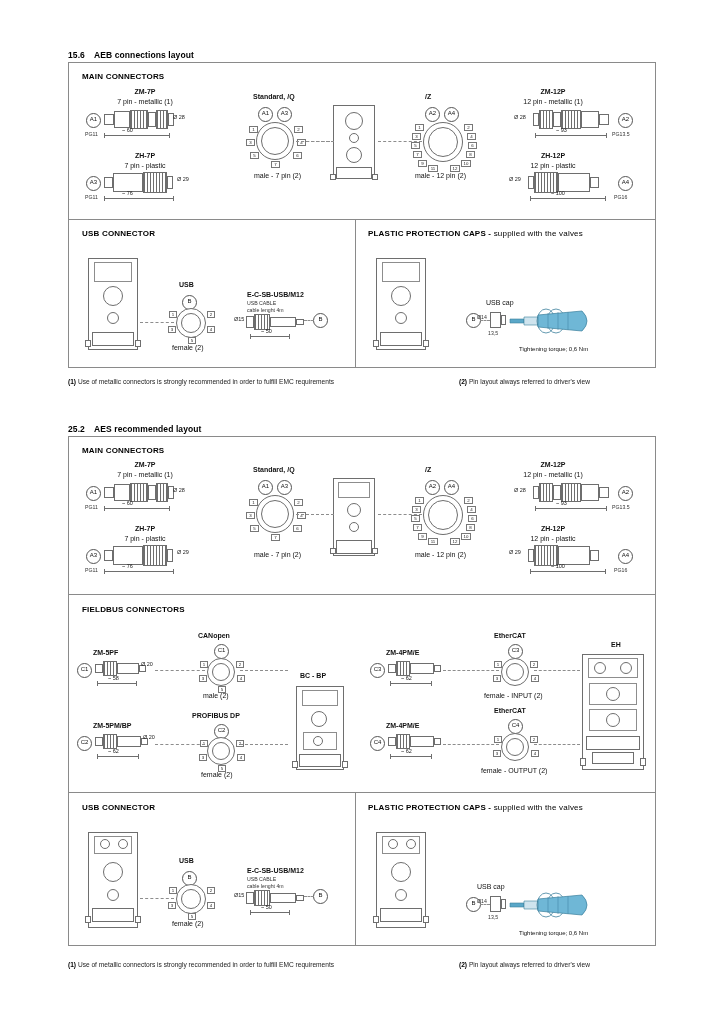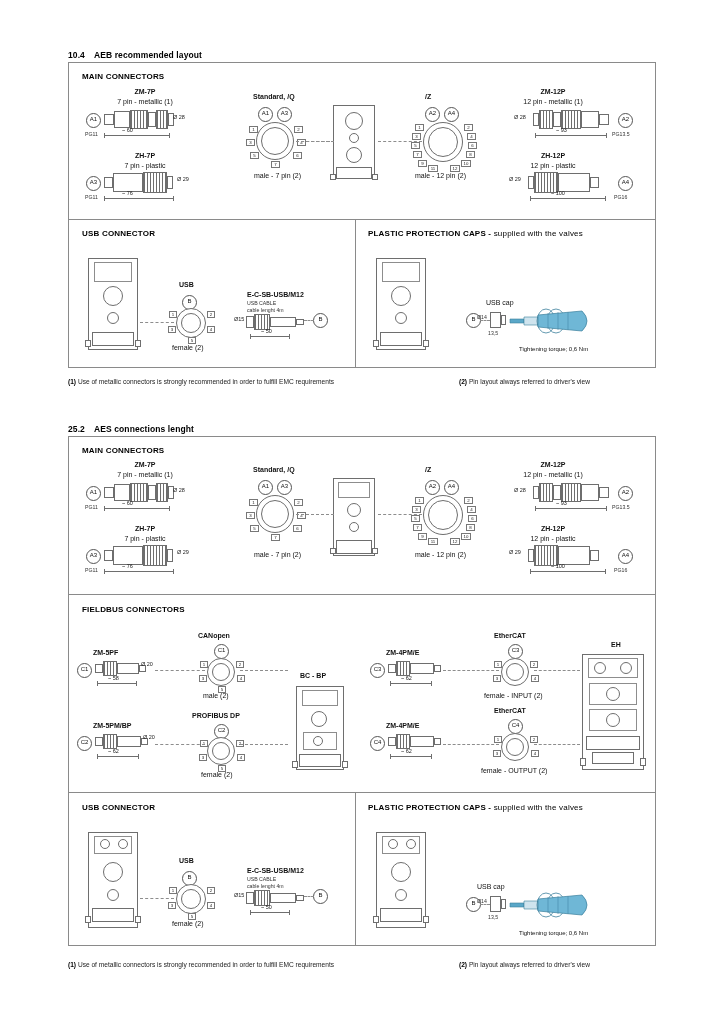"10.4" span.num { text: 10.4 -> 15.6 }
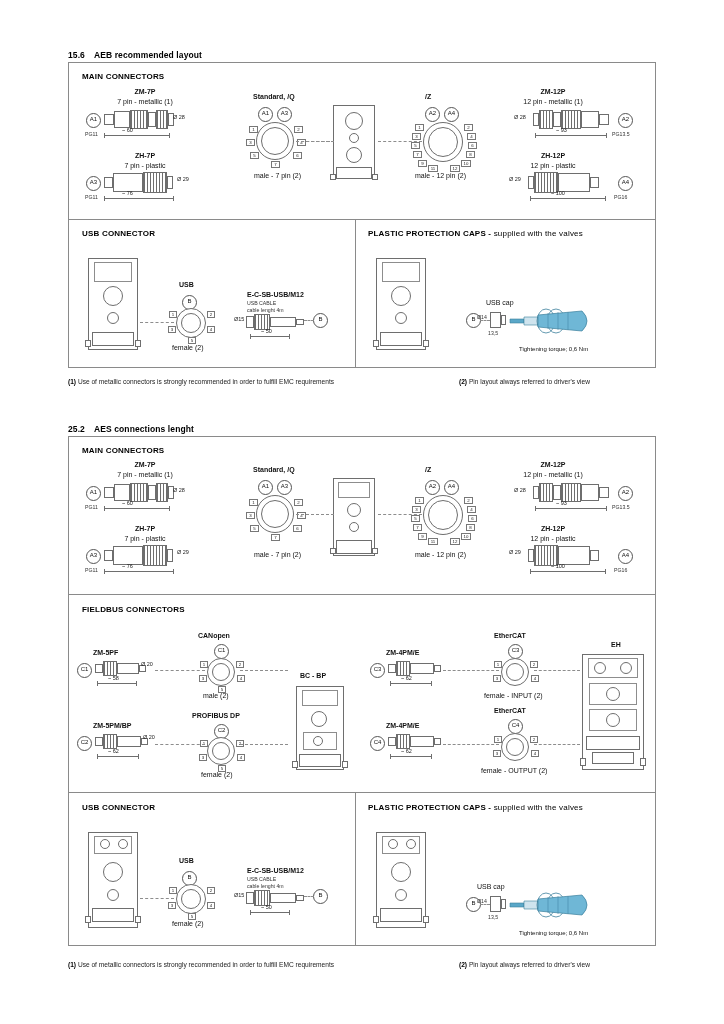"AEB recommended layout" span { text: recommended -> connections }
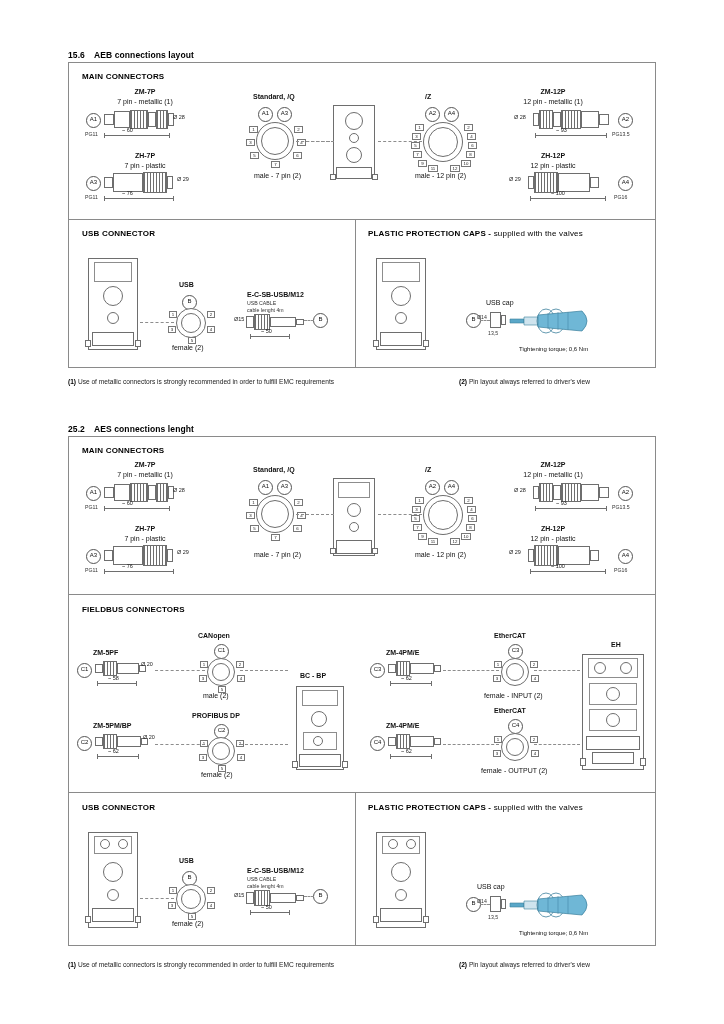"AES connections lenght" span { text: connections lenght -> recommended layout }
